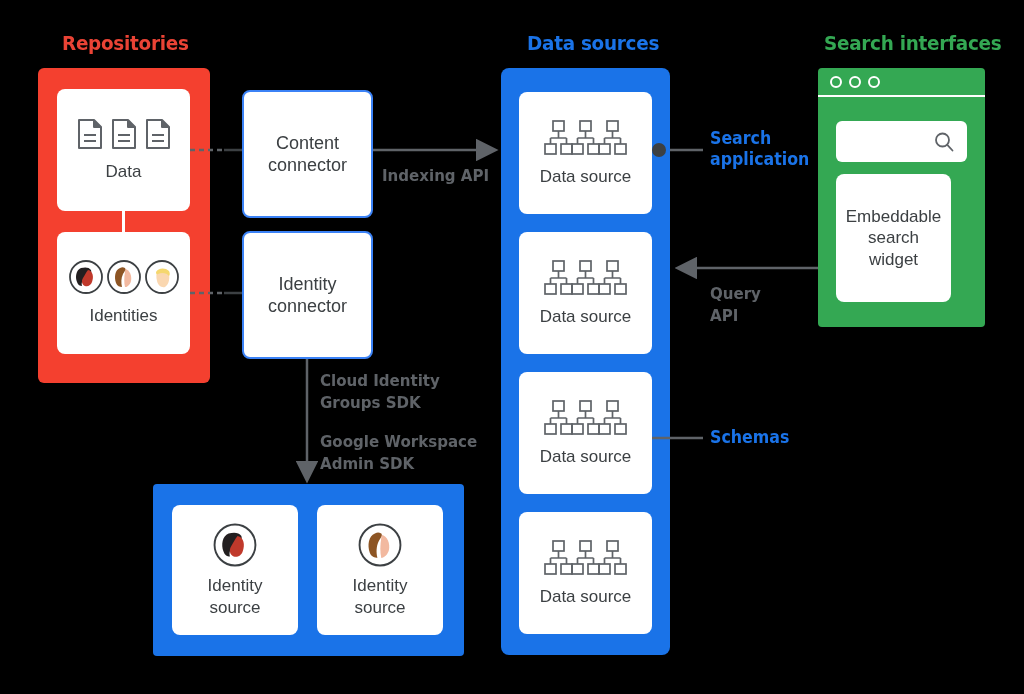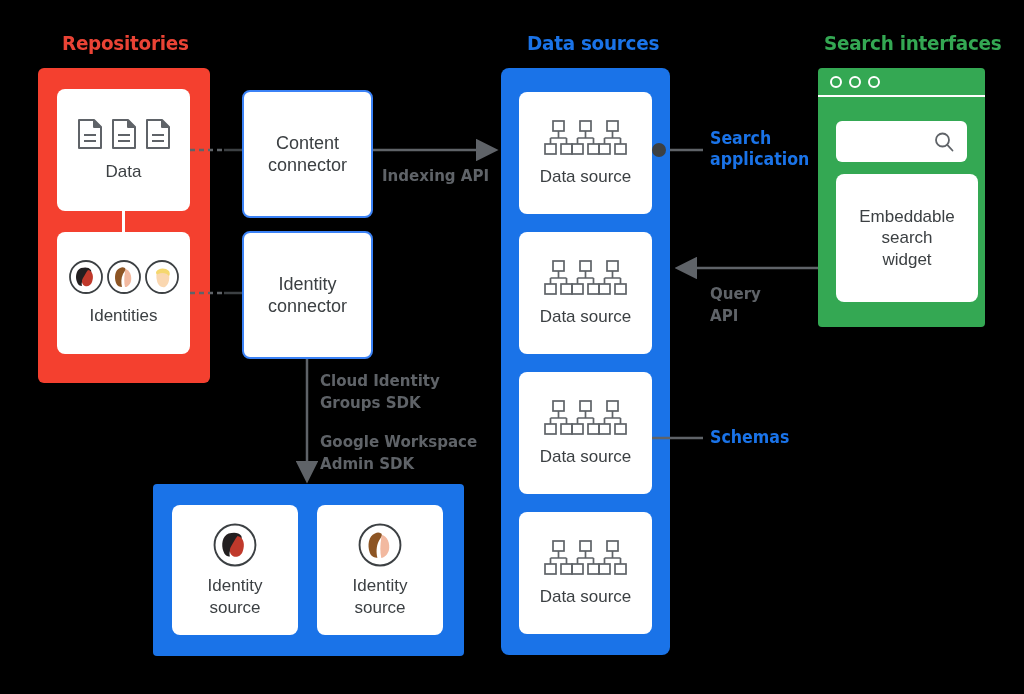"Embeddable" #widget-card { width: 142px -> 115px }
